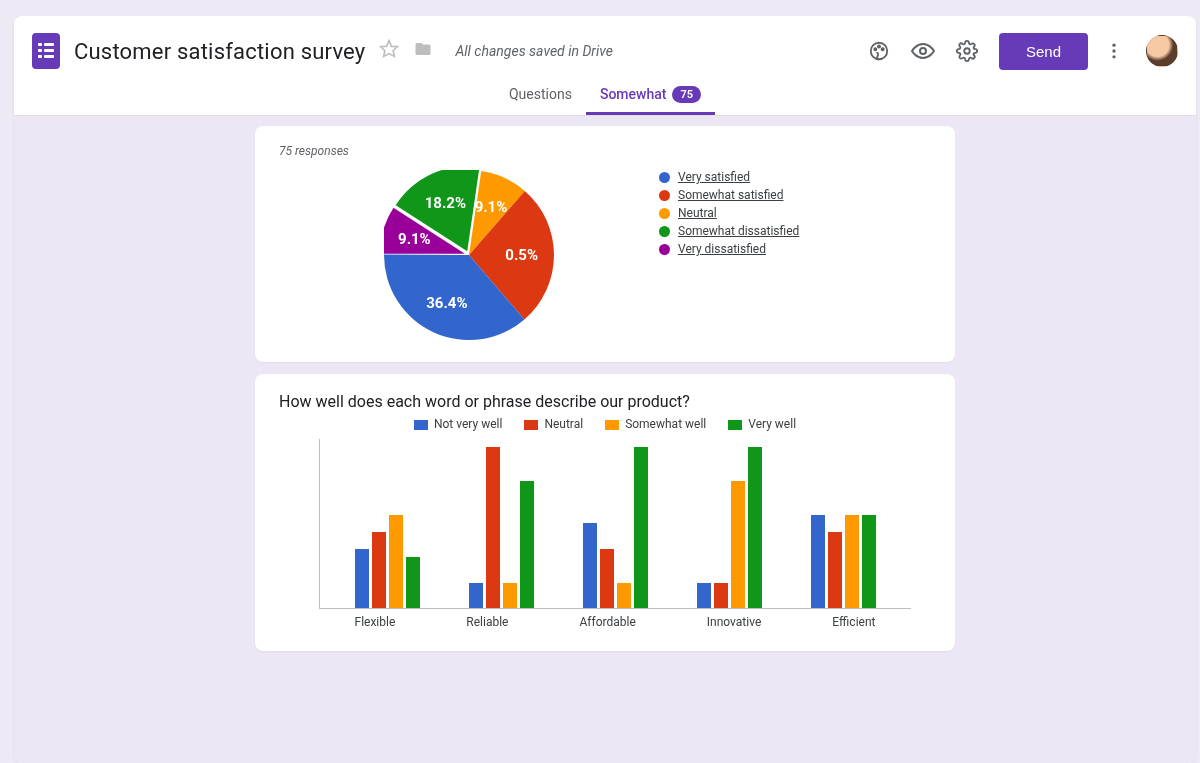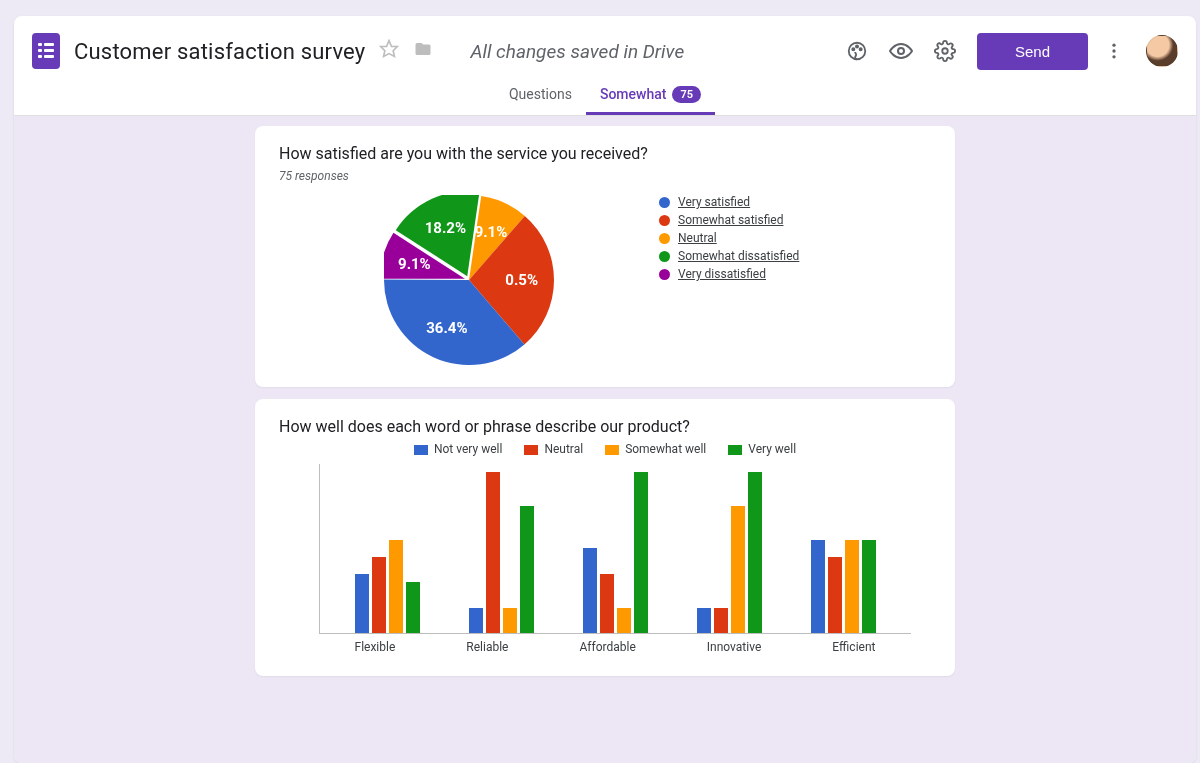"All changes saved in Drive" .save-status { font-size: 19px -> 14px; margin-left: 37px -> 22px }
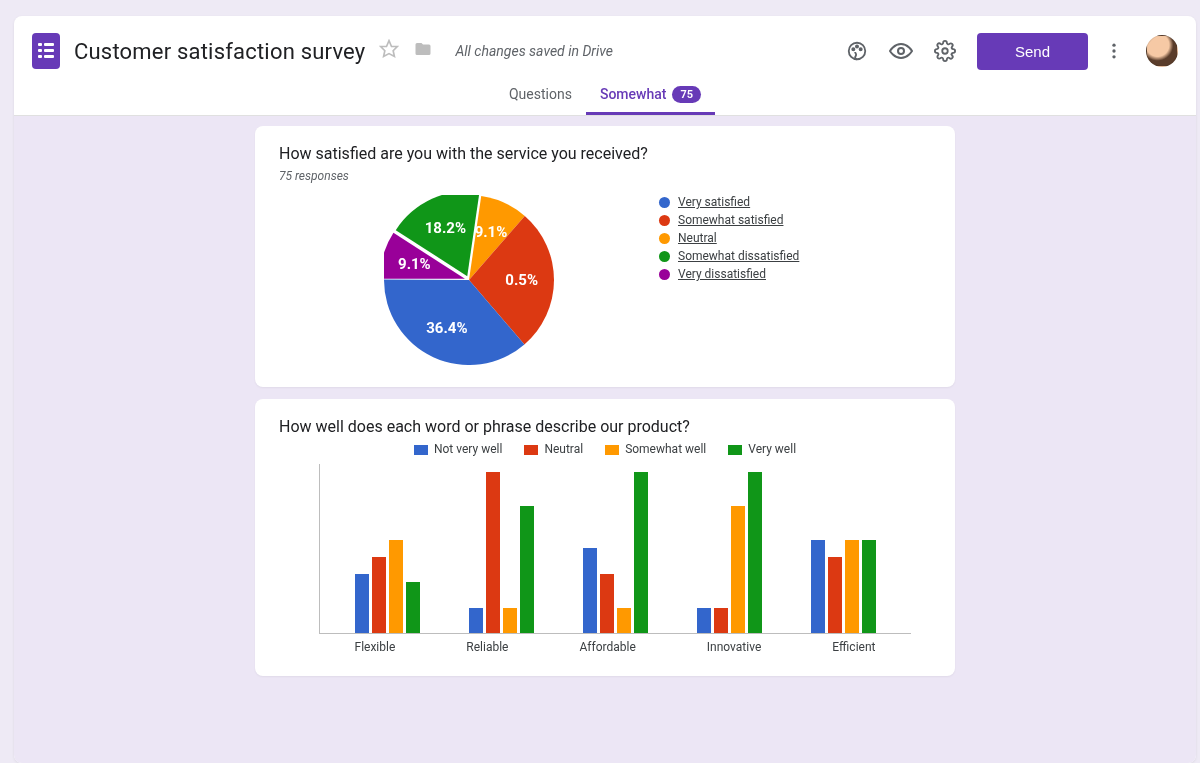"Send" .send-btn { padding: 10px 38px -> 10px 27px }
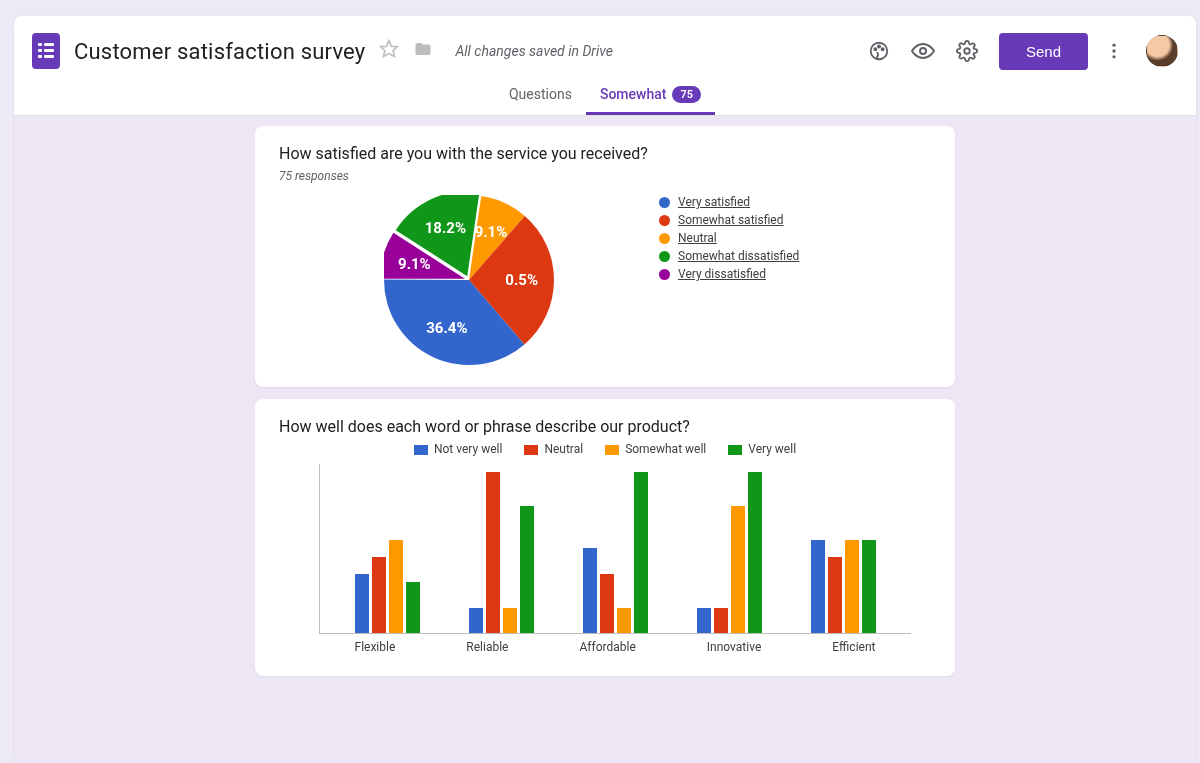"How satisfied are you with" div.q-title { html: <div>How satisfied are you with the service you received?</div> -> none }
